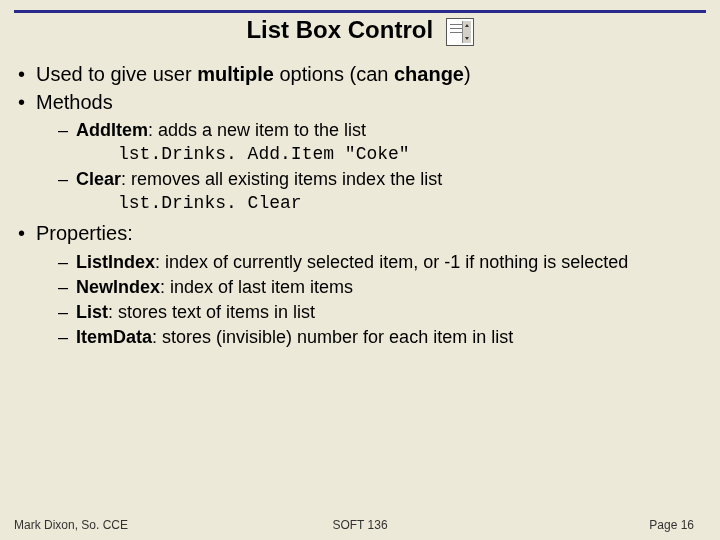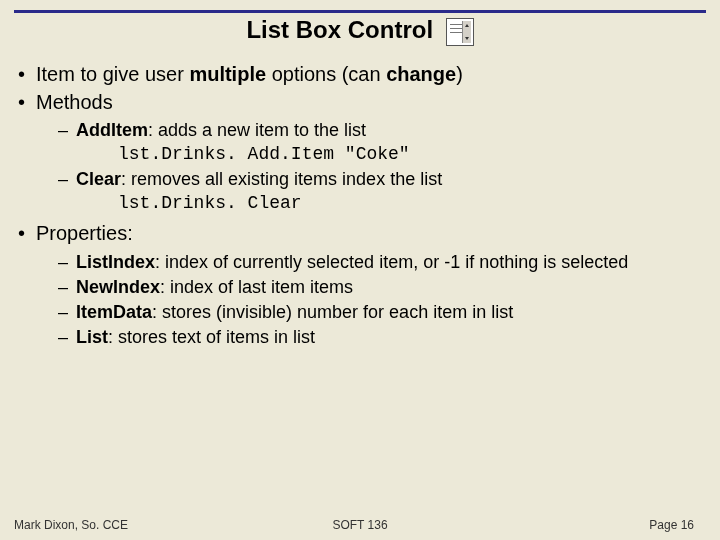"Item to give user" span { text: Item -> Used }
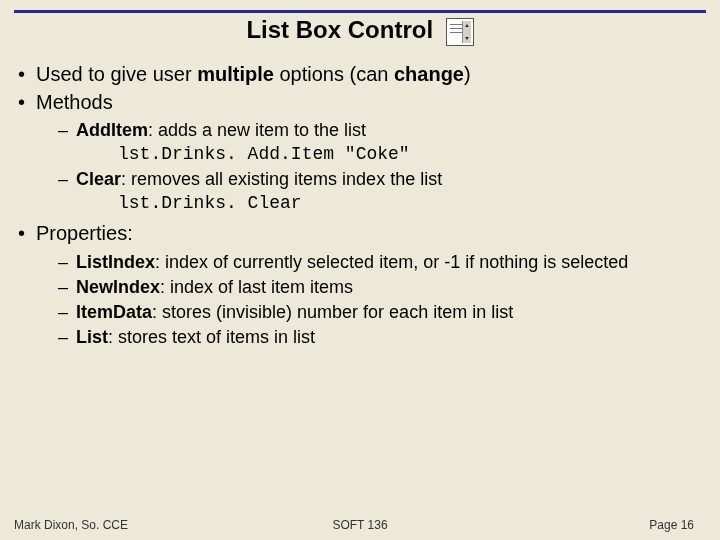"ItemData: stores (invisible) number for" li { order: before "List: stores text of items" -> after "List: stores text of items" }
